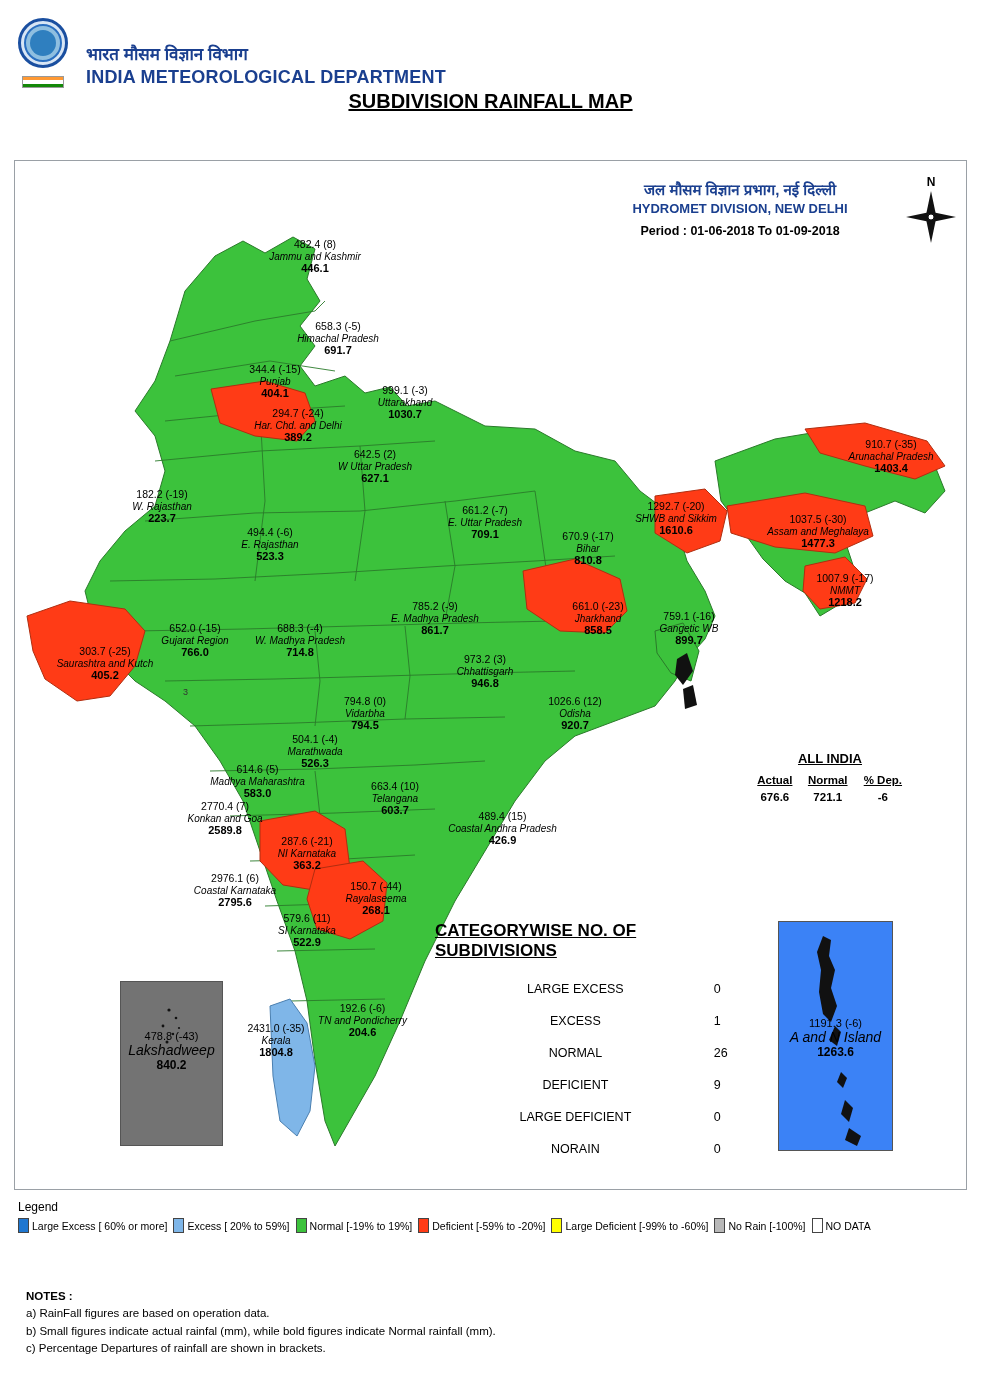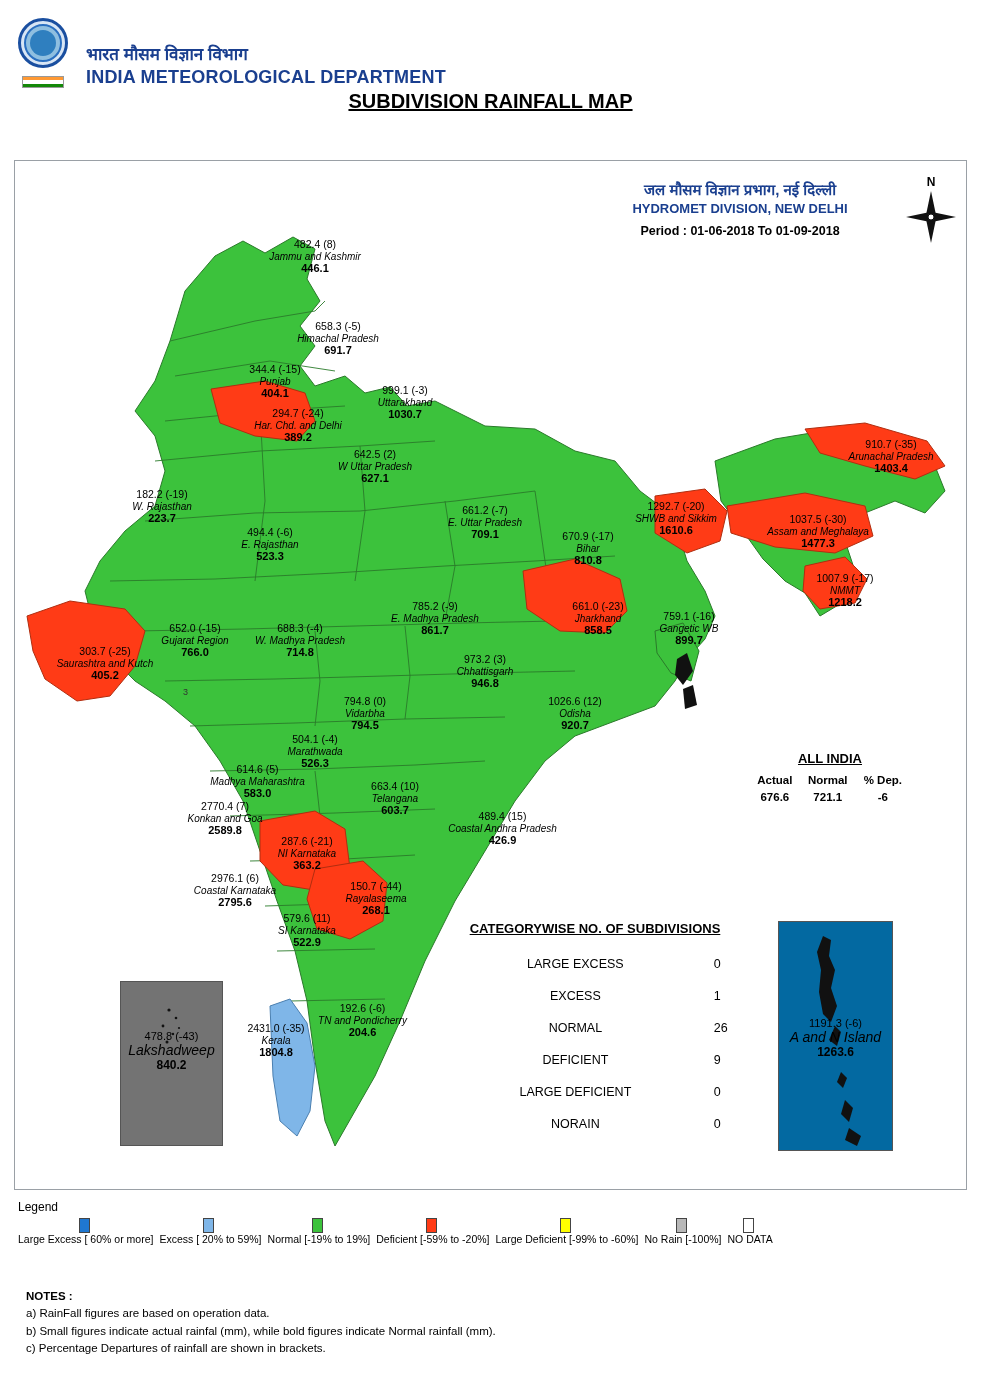"Actual" .allindia th { text-decoration: none -> underline }
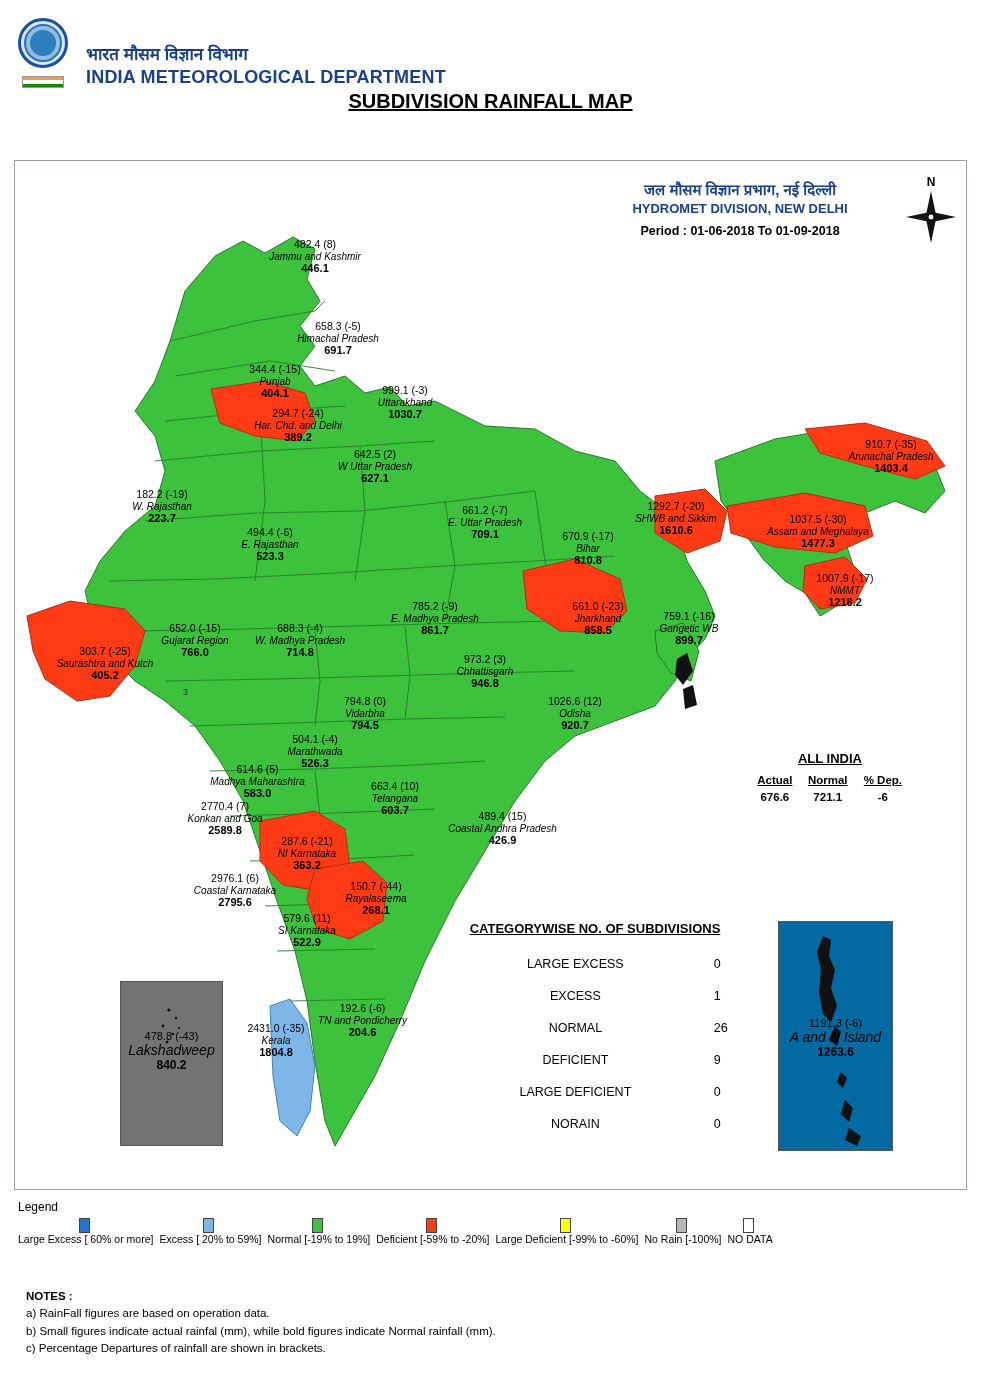"CATEGORYWISE NO. OF SUBDIVISIONS" .cattable .hd { font-size: 13px -> 17px; text-align: center -> none }
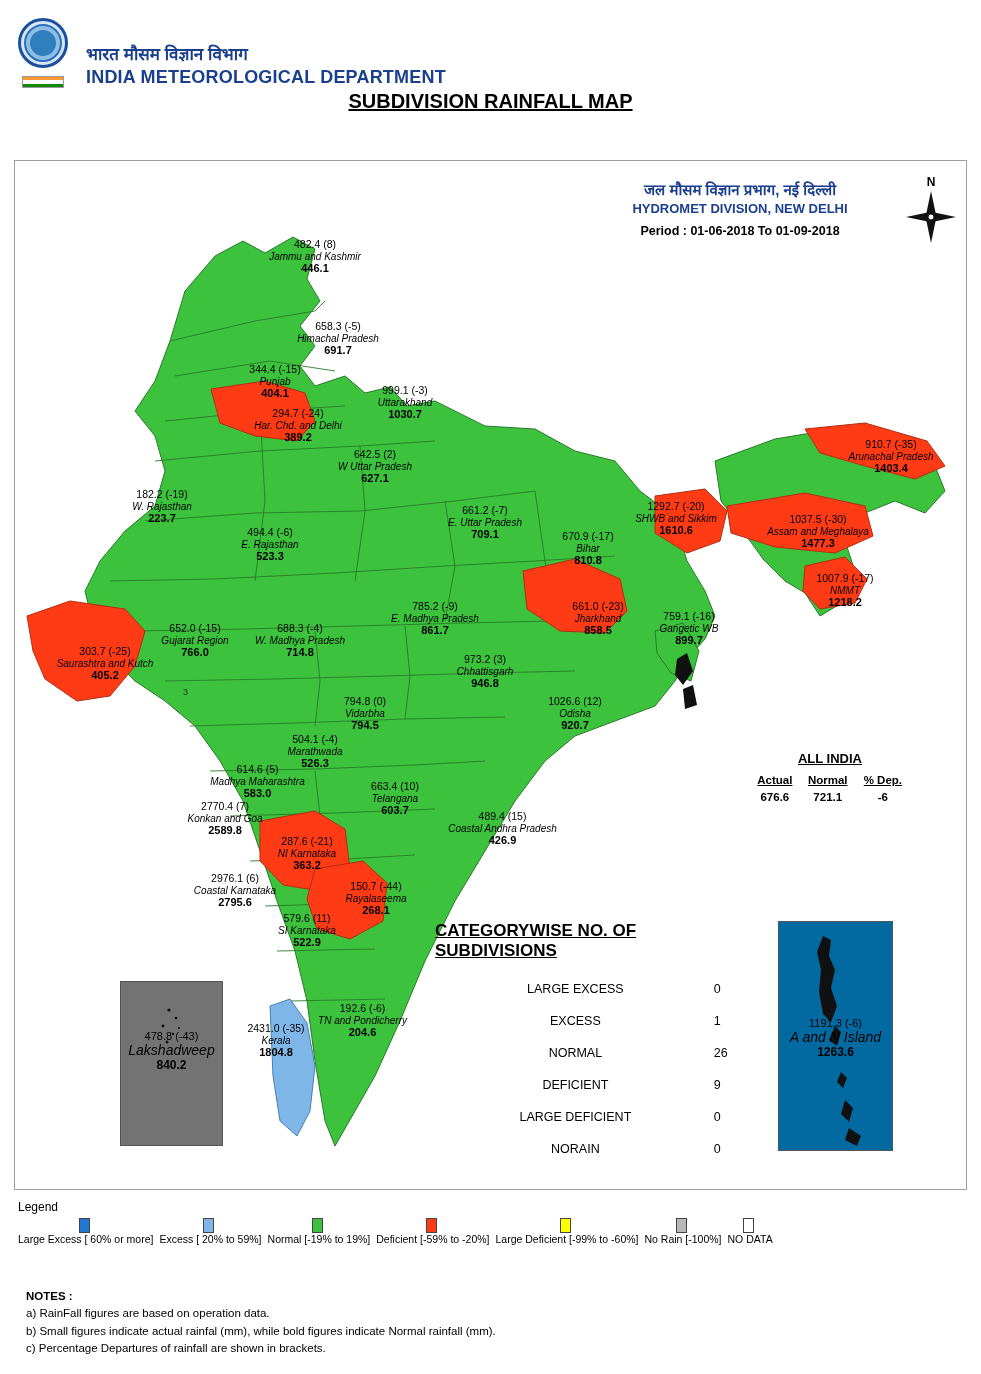"1191.3 (-6)" .inset-and { background: #0369a1 -> #3b82f6 }
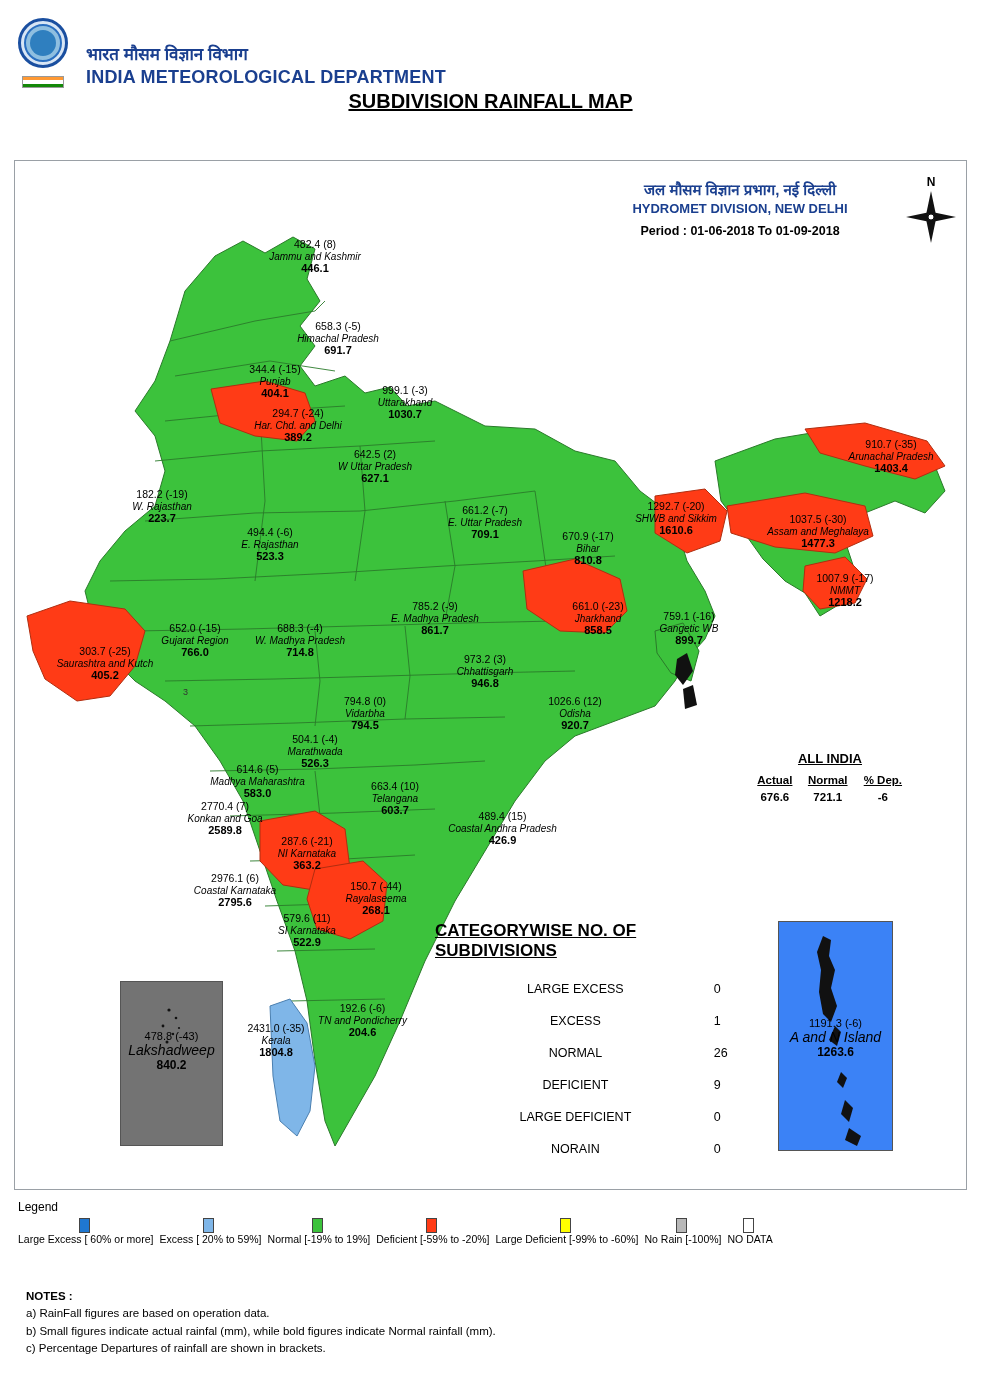"Large Excess [ 60% or" .lg-item { flex-direction: column -> none }
